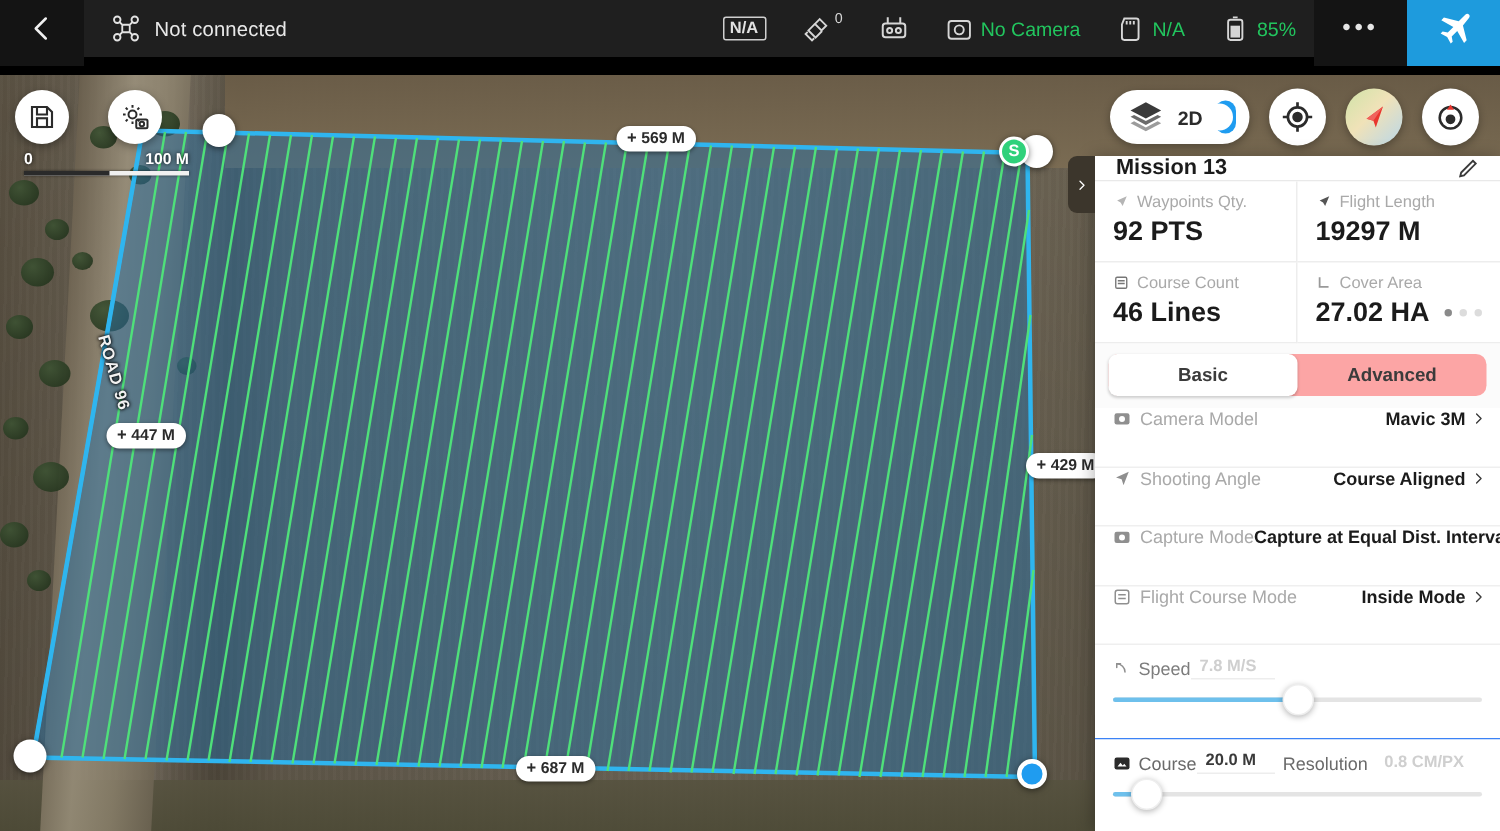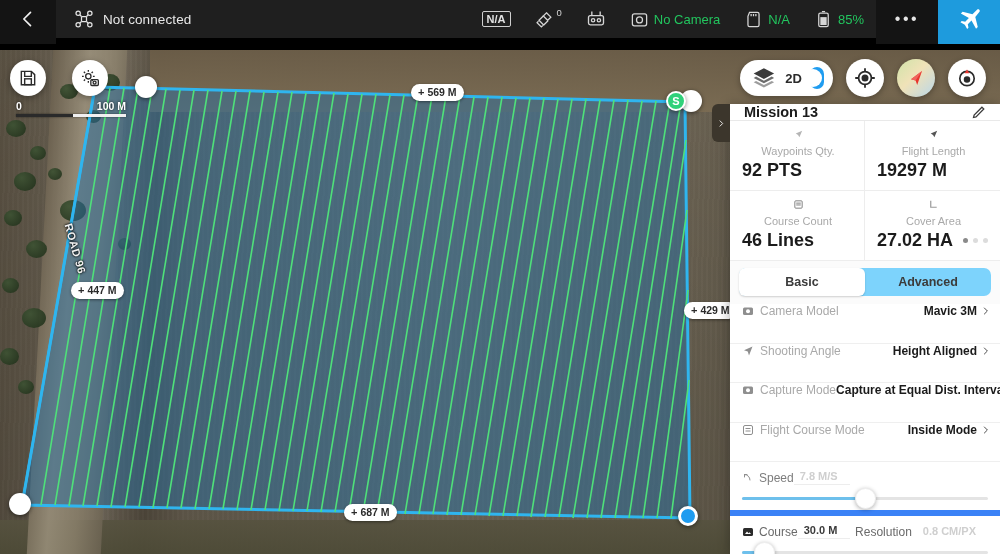"Waypoints Qty." .stat .lab { align-items: center -> flex-start; flex-direction: column -> none }
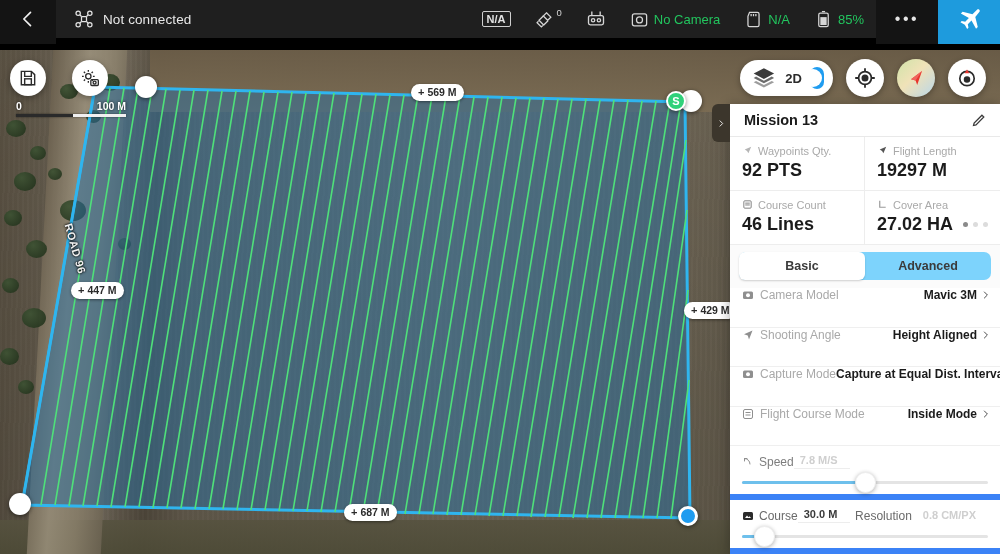"Basic" .seg { background: #7dd3fc -> #fca5a5 }
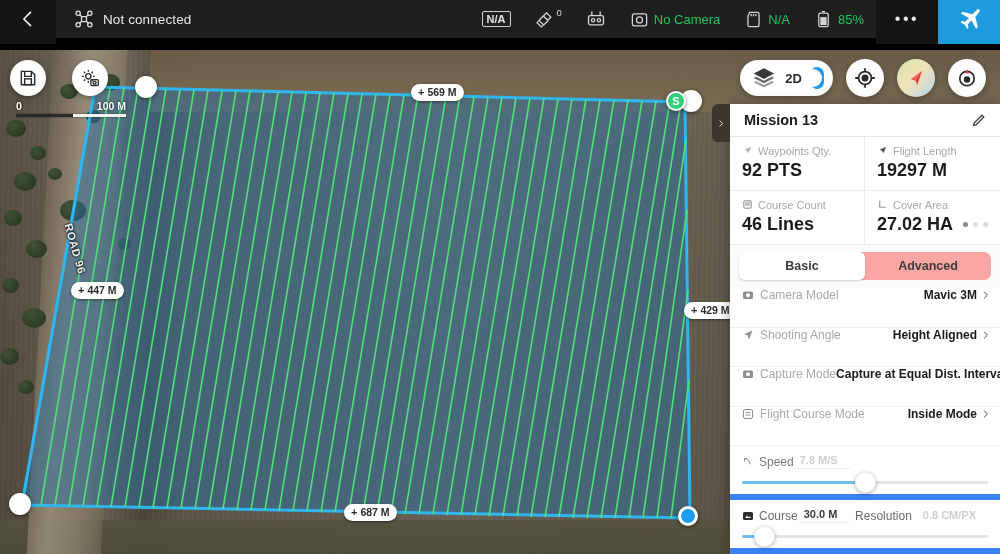"Height Aligned" span.rval { text: Height -> Course }
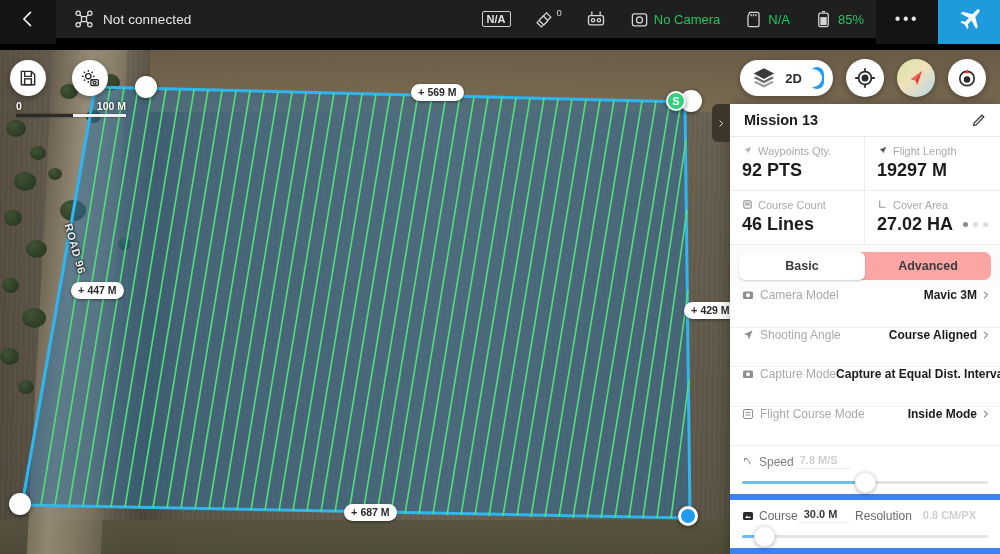"Speed" .slider-row { border-bottom: 6px solid #3b82f6 -> 1px solid #3b82f6; padding: 8px 12px 10px -> 8px 12px 24px }
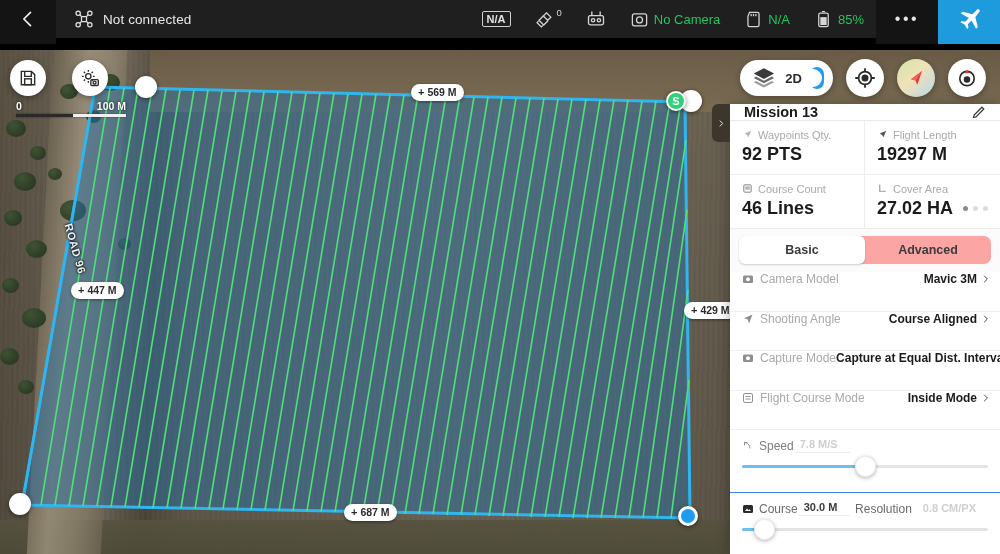"30.0 M" span.sr-val { text: 30.0 -> 20.0 }
